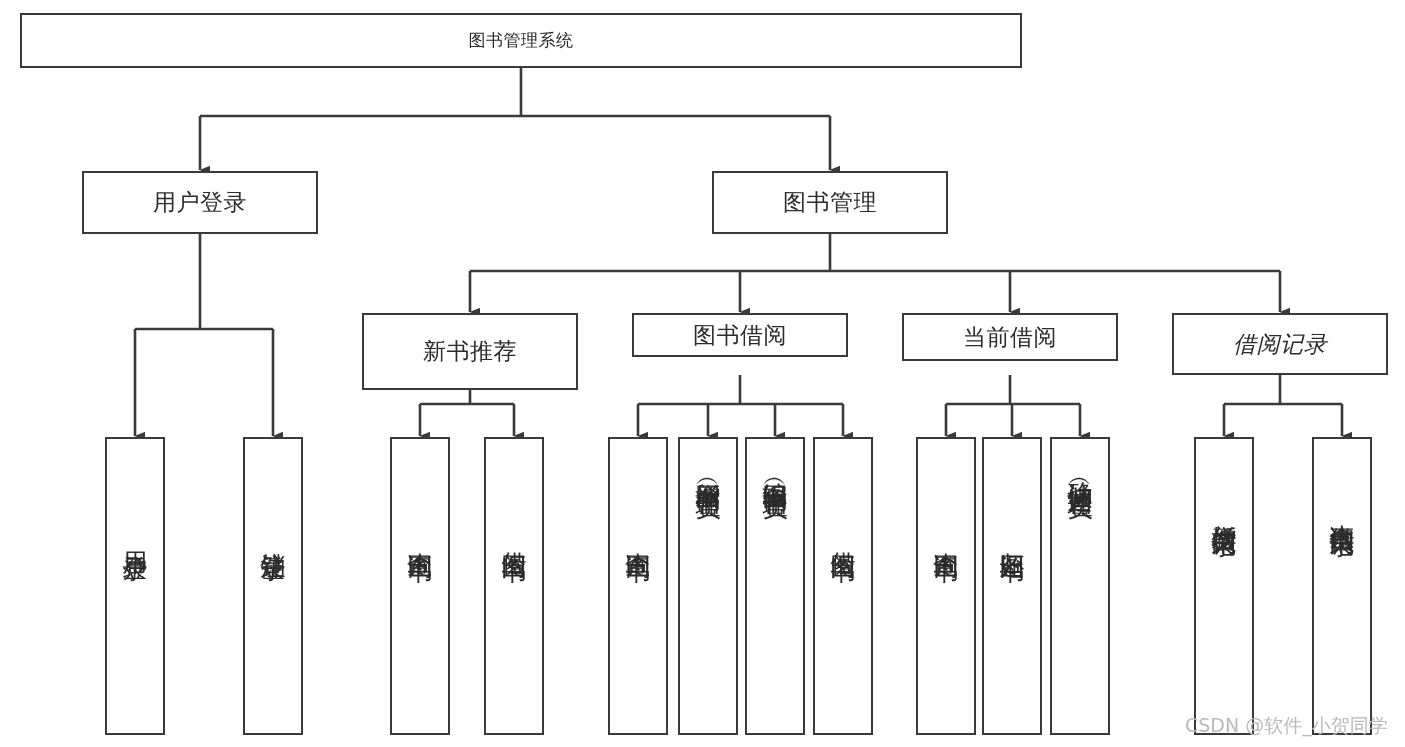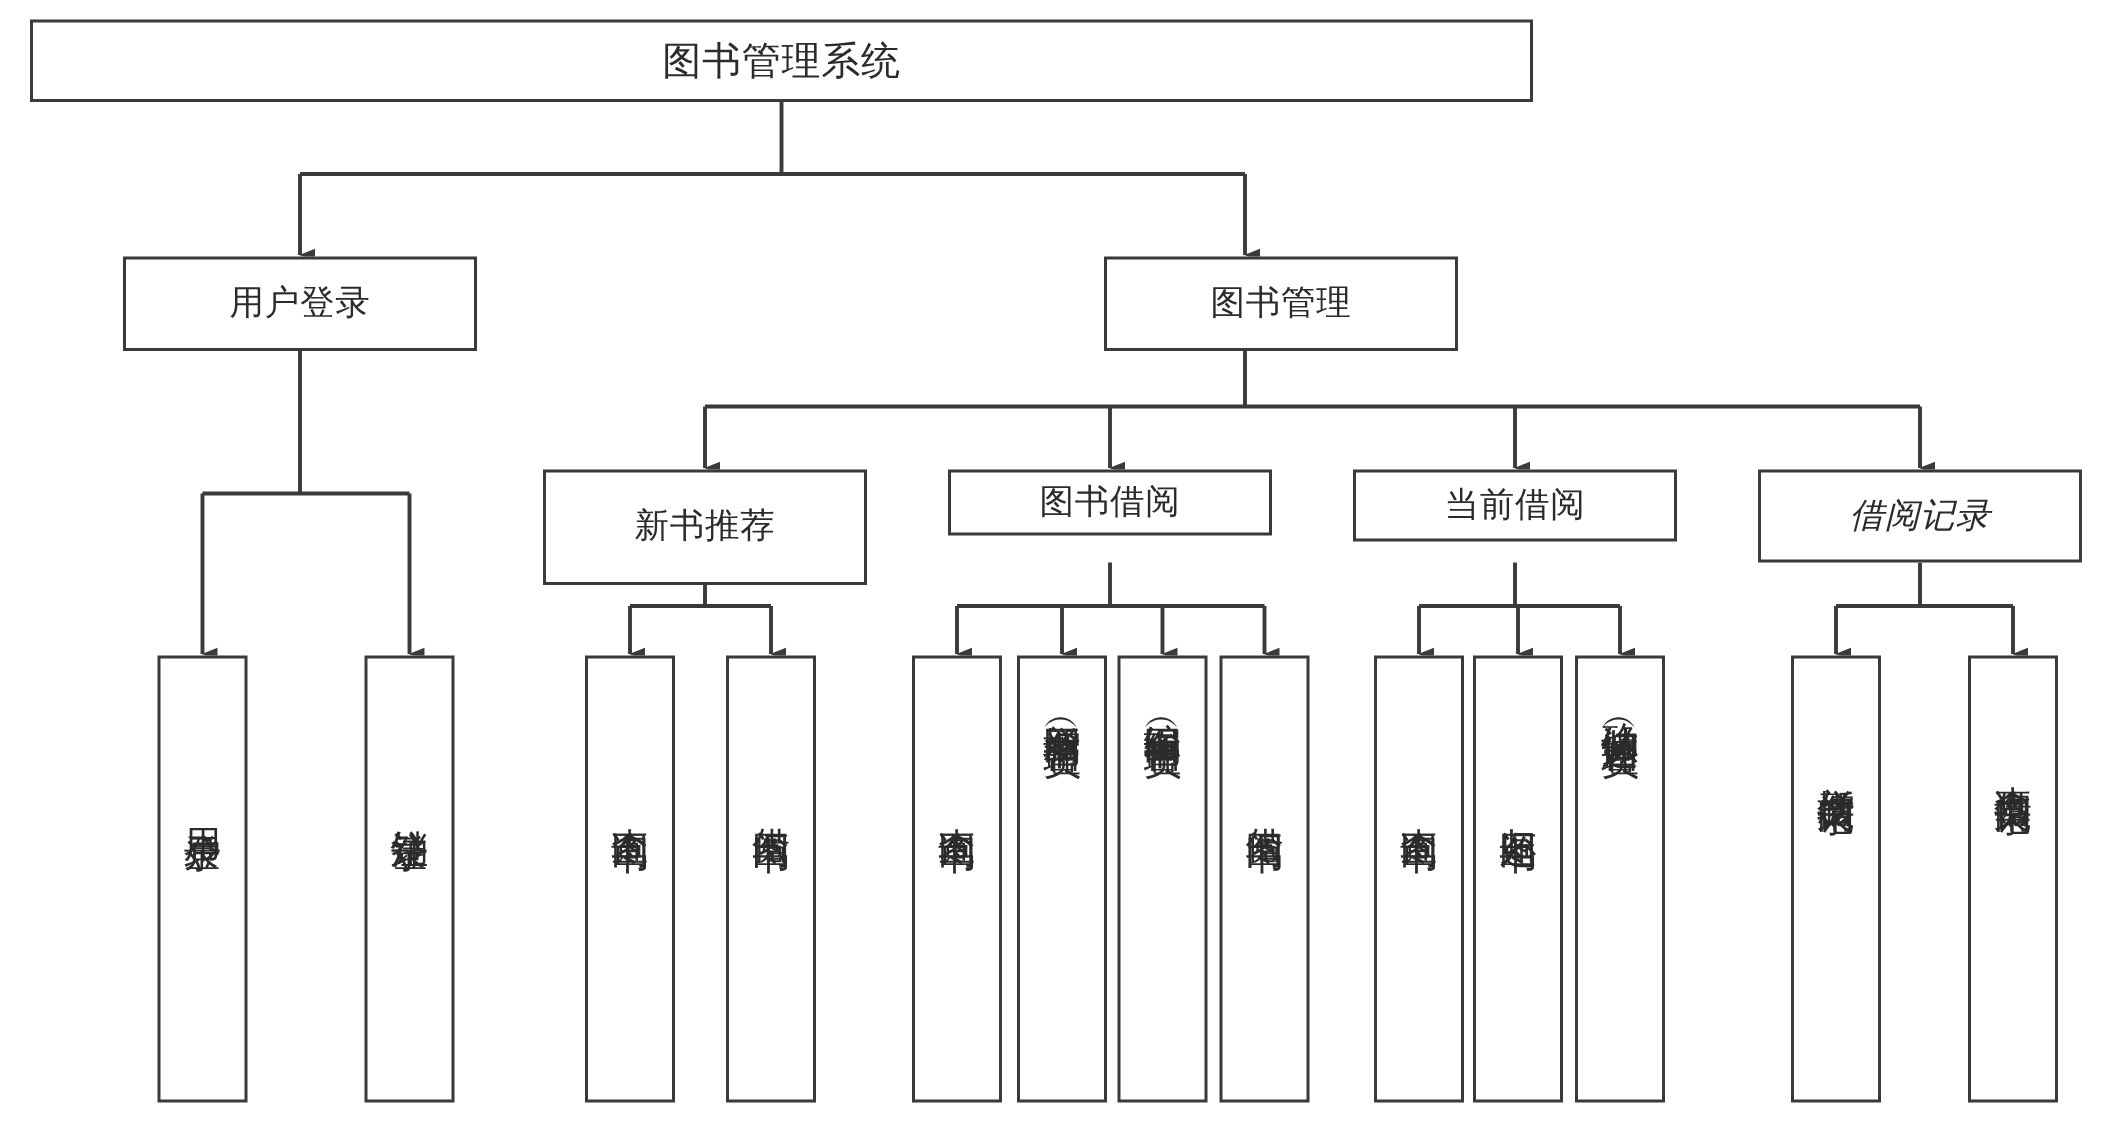"图书管理系统" .node.horiz.root .lbl { font-size: 26px -> 17px }
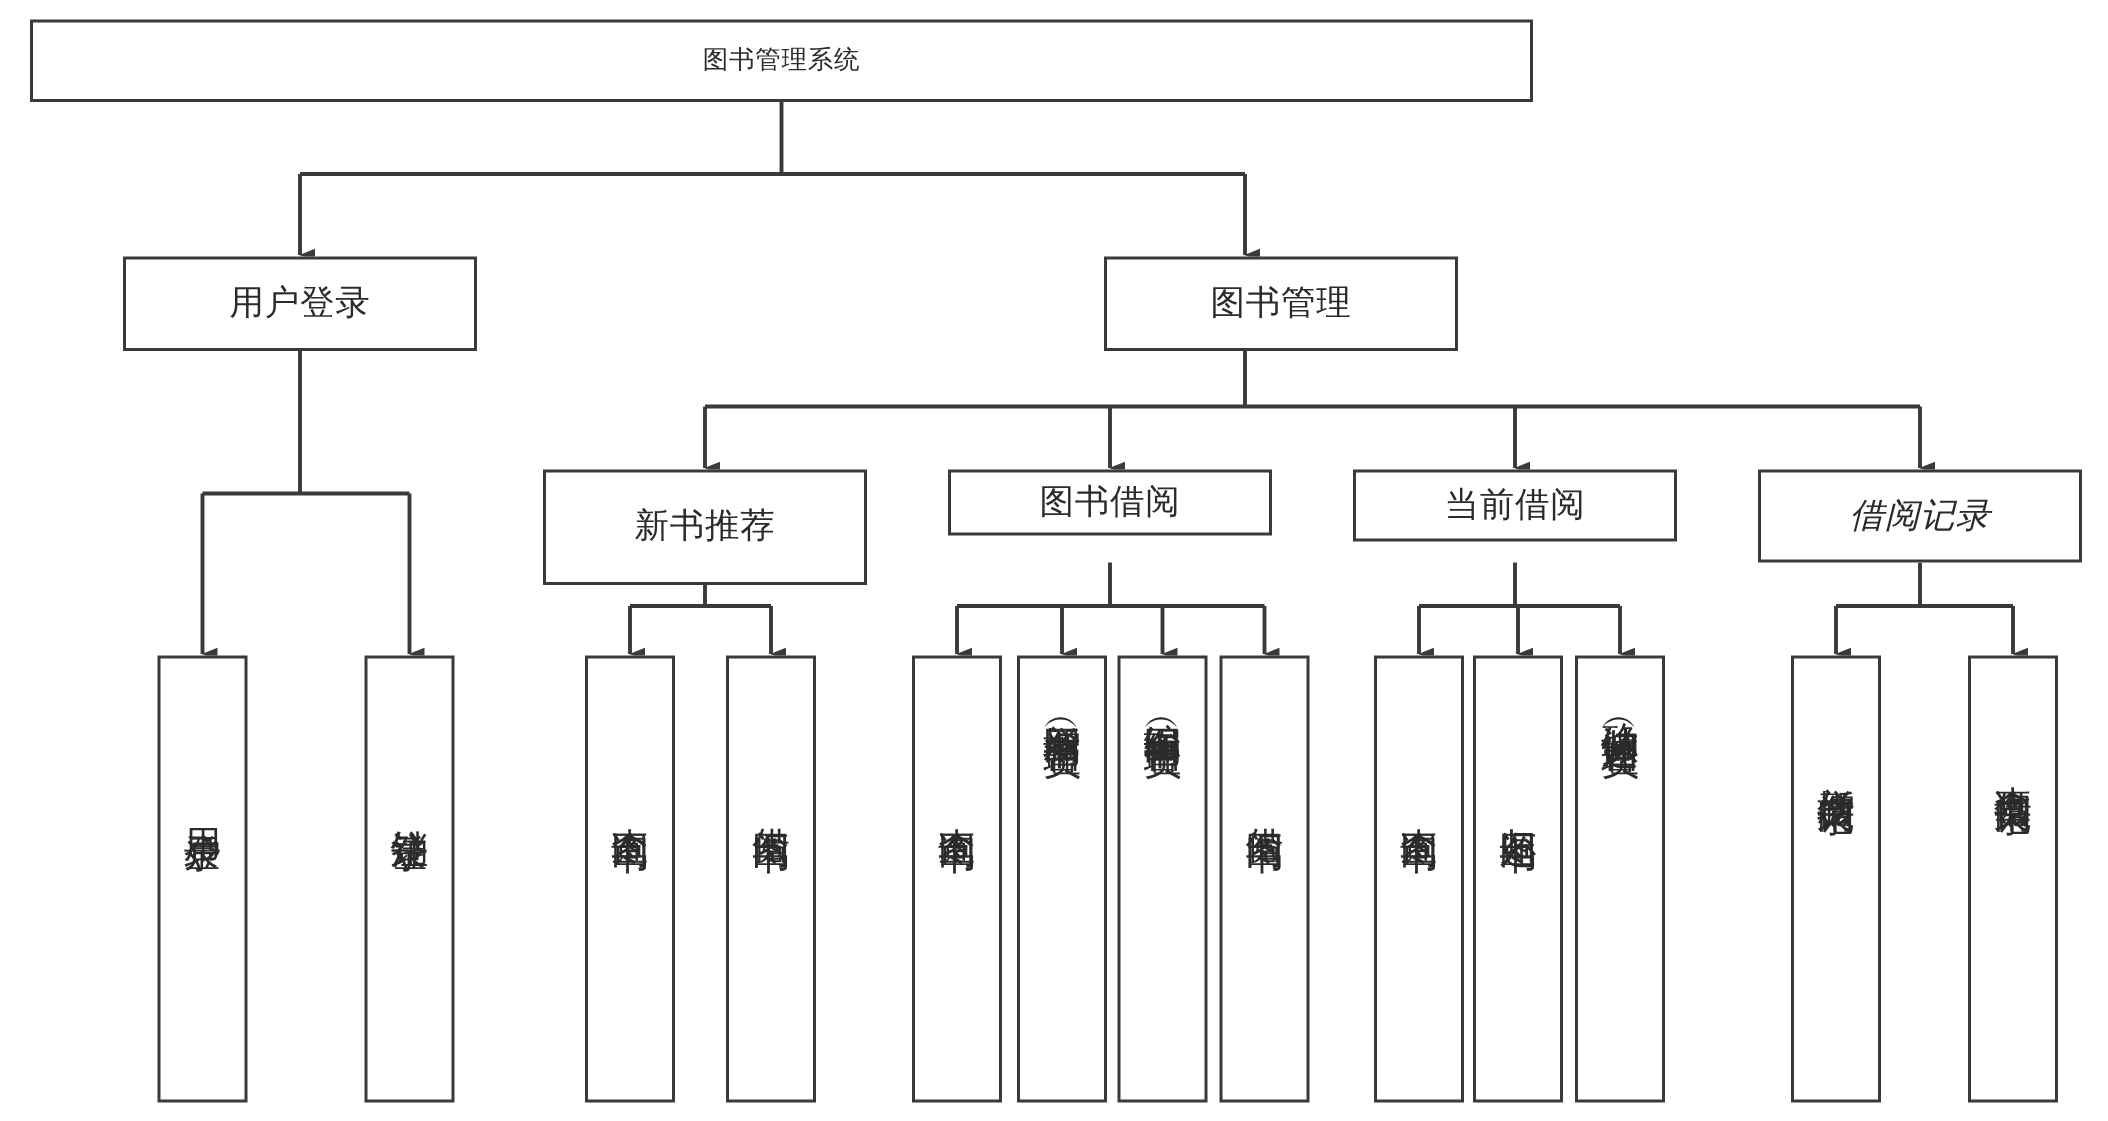"图书管理" div.node { margin-left: 24px -> none }
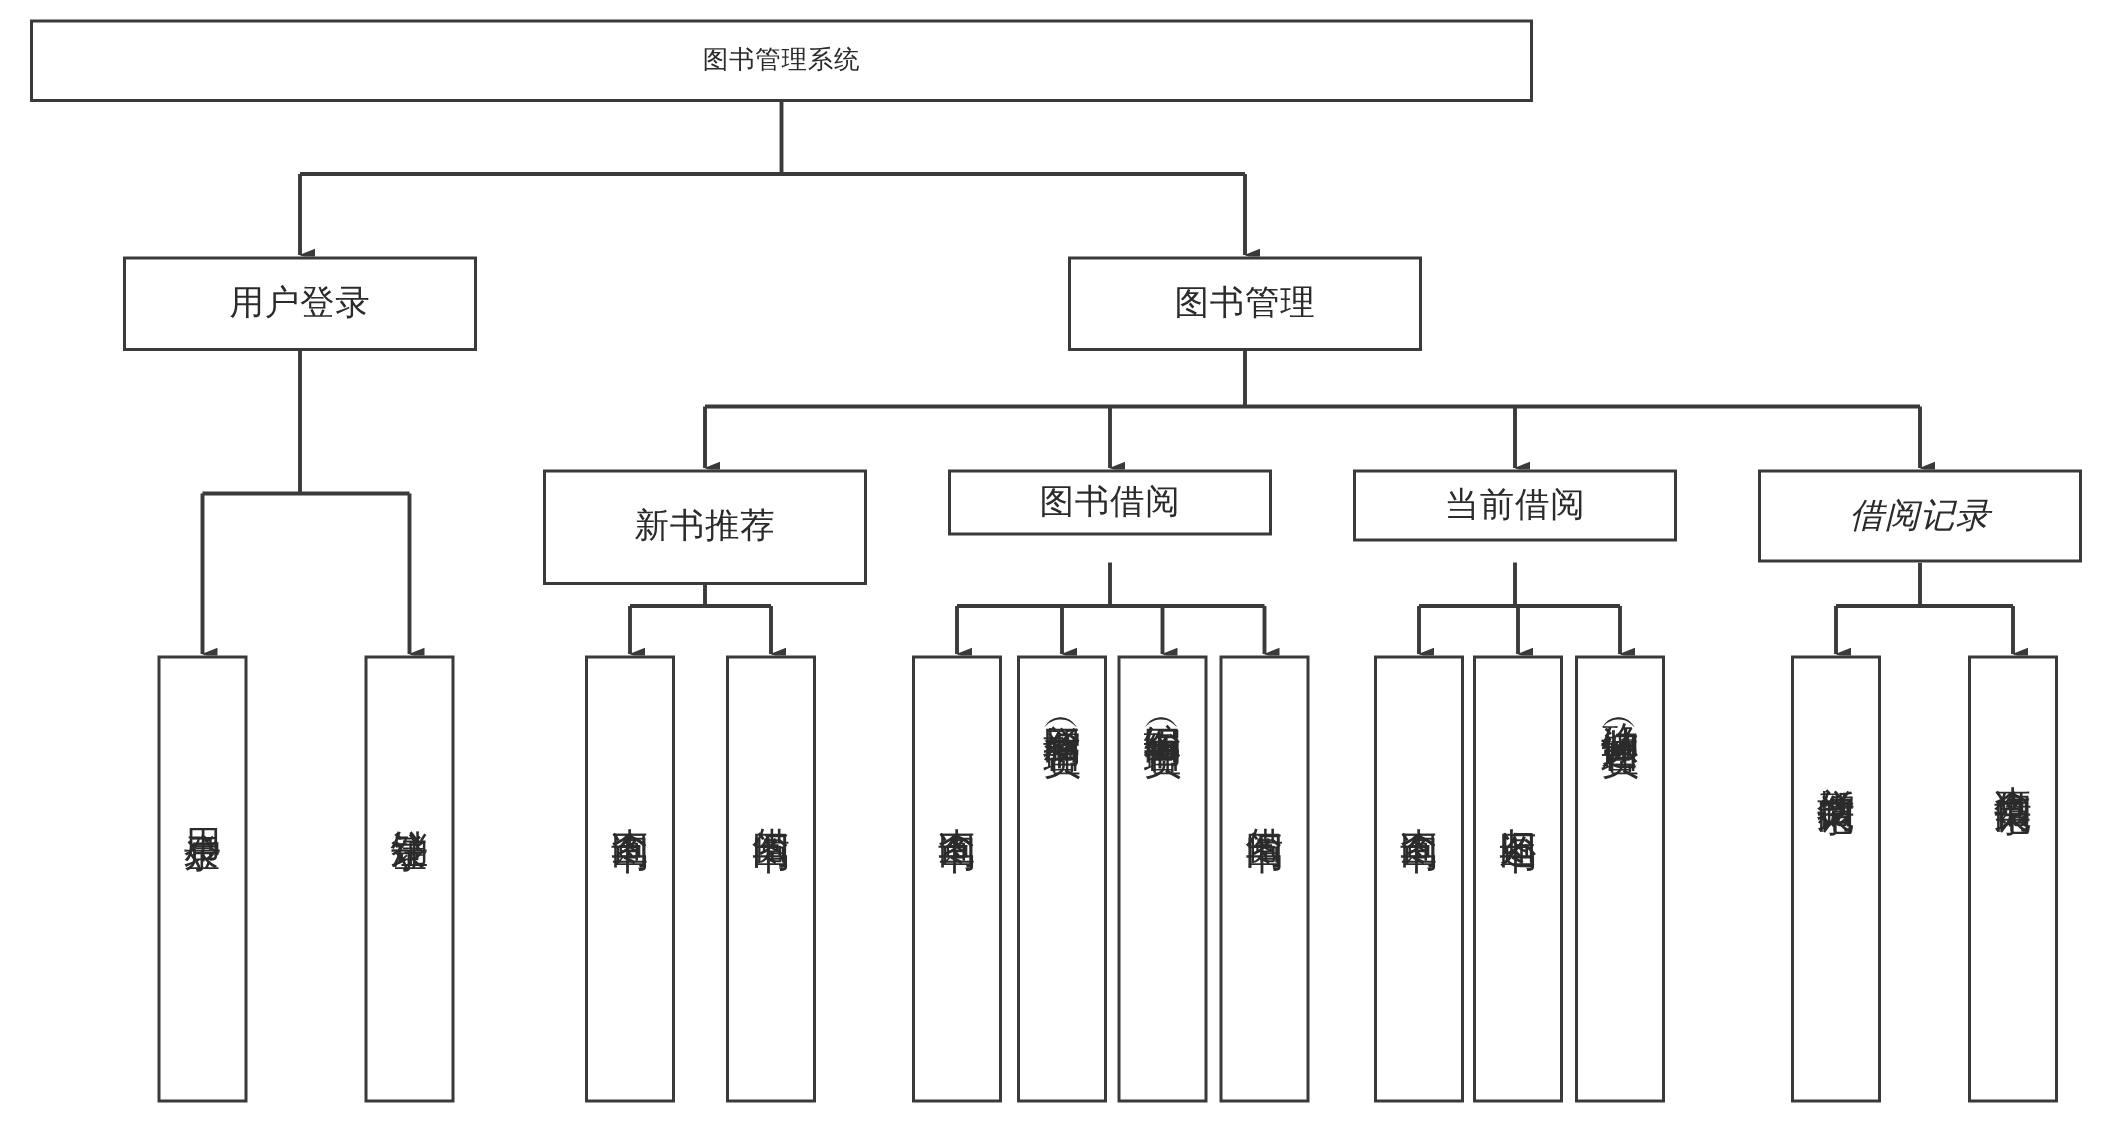"CSDN @软件_小贺同学" div.watermark { html: none -> <div>CSDN @软件_小贺同学</div> }
